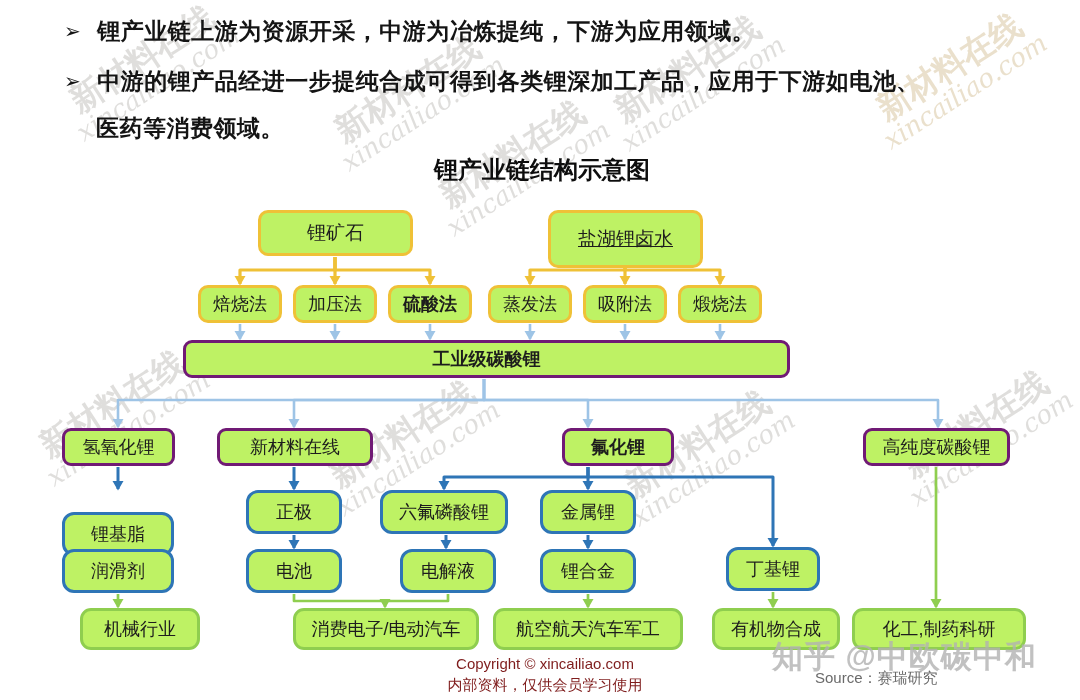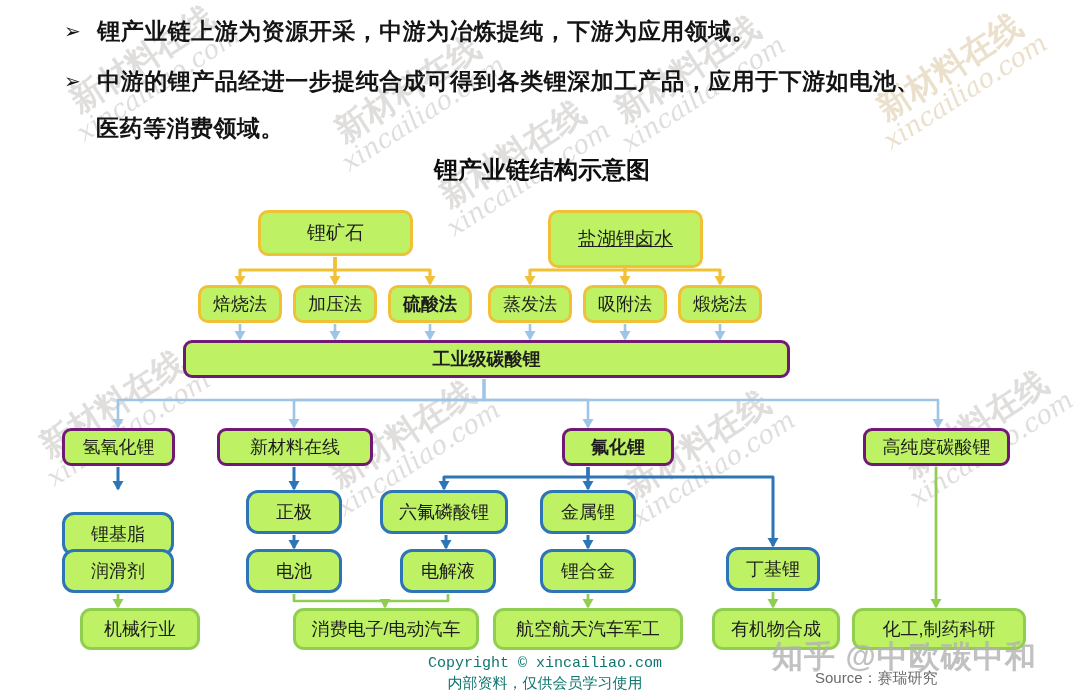"Copyright © xincailiao.com" .copyright { color: #0f766e -> #7f1d1d; font-family: Liberation Mono, monospace -> none }
